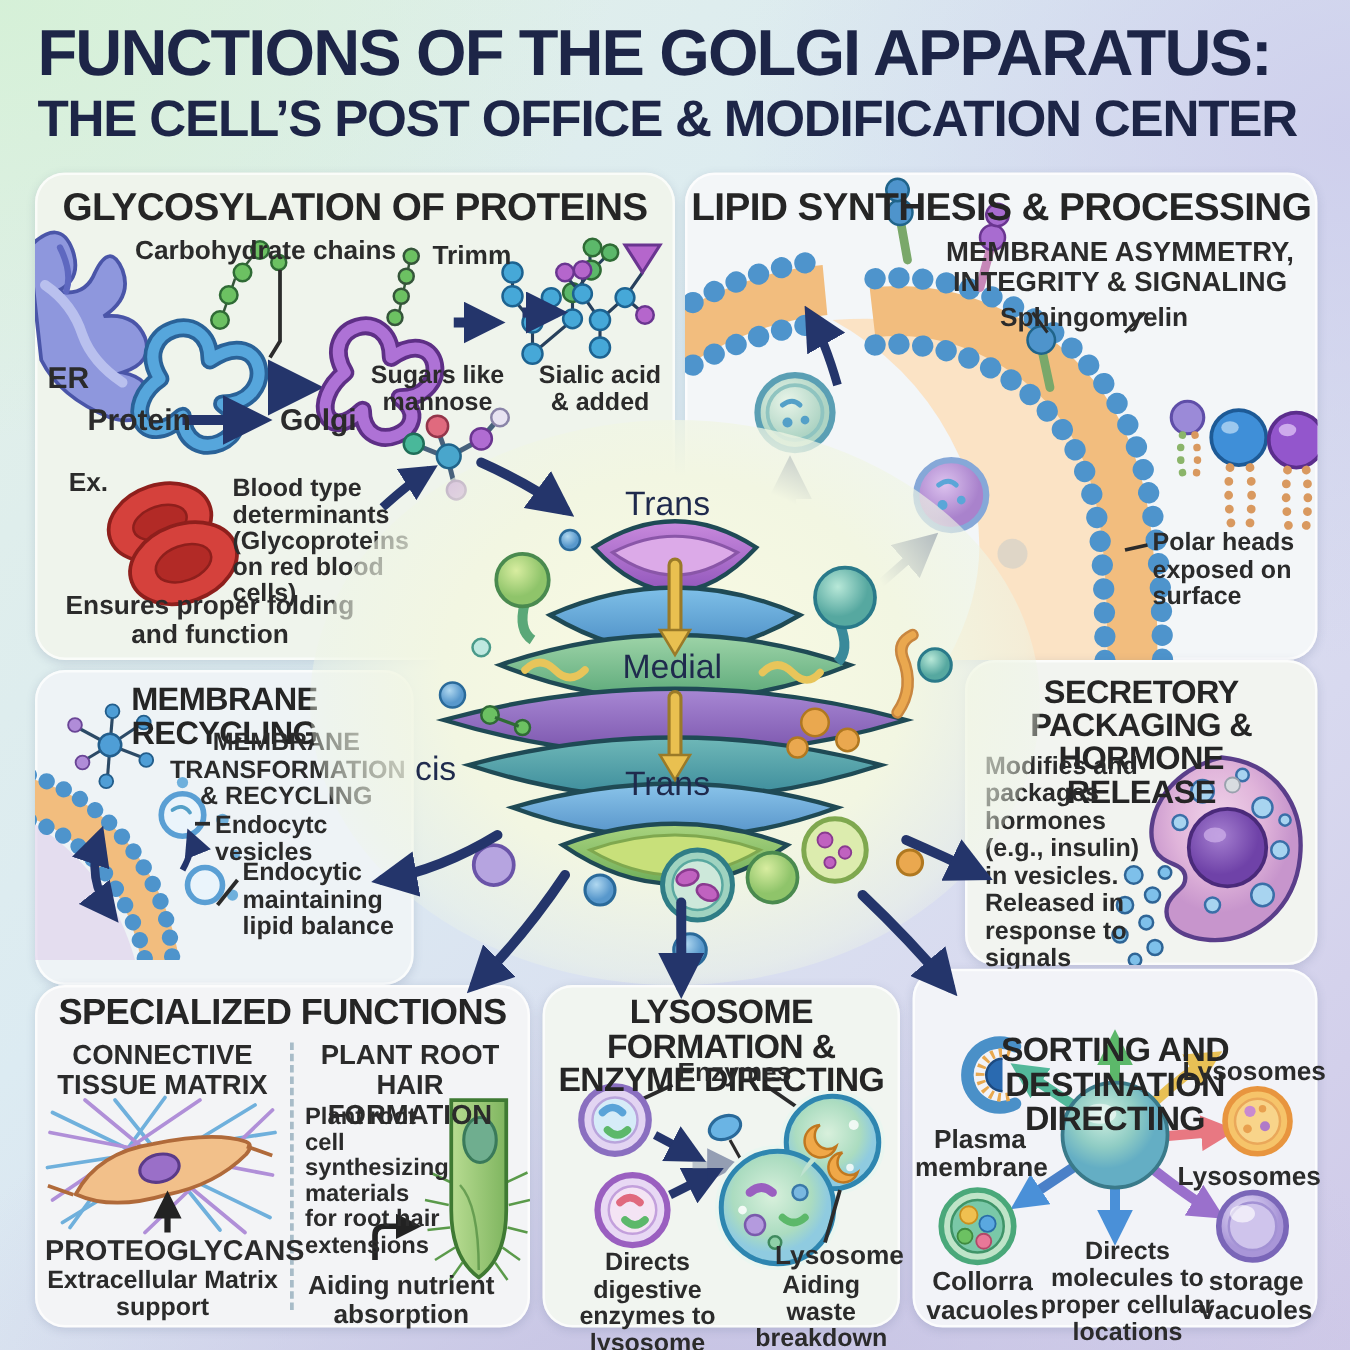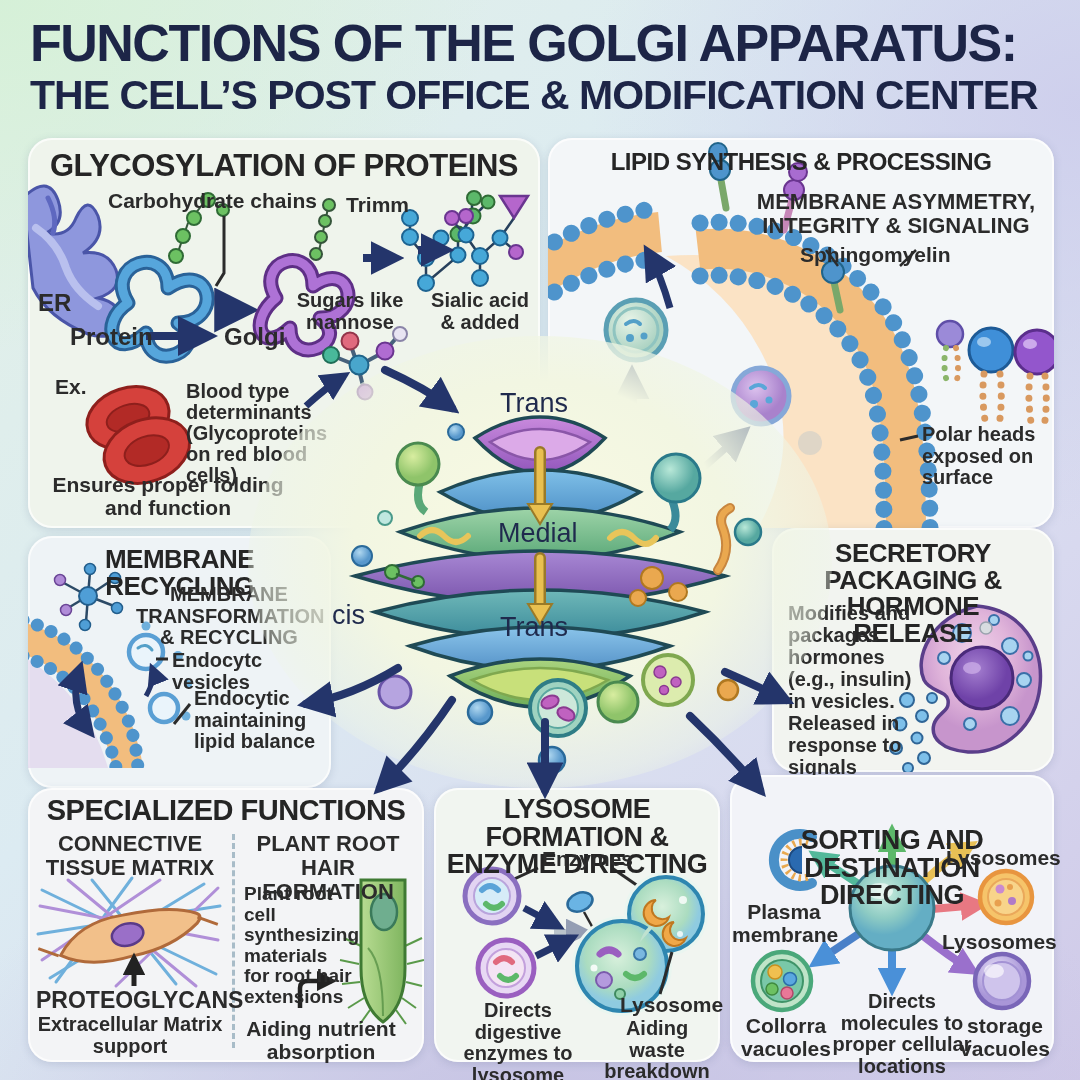"LIPID SYNTHESIS & PROCESSING" div.ph { font-size: 24px -> 31px }
